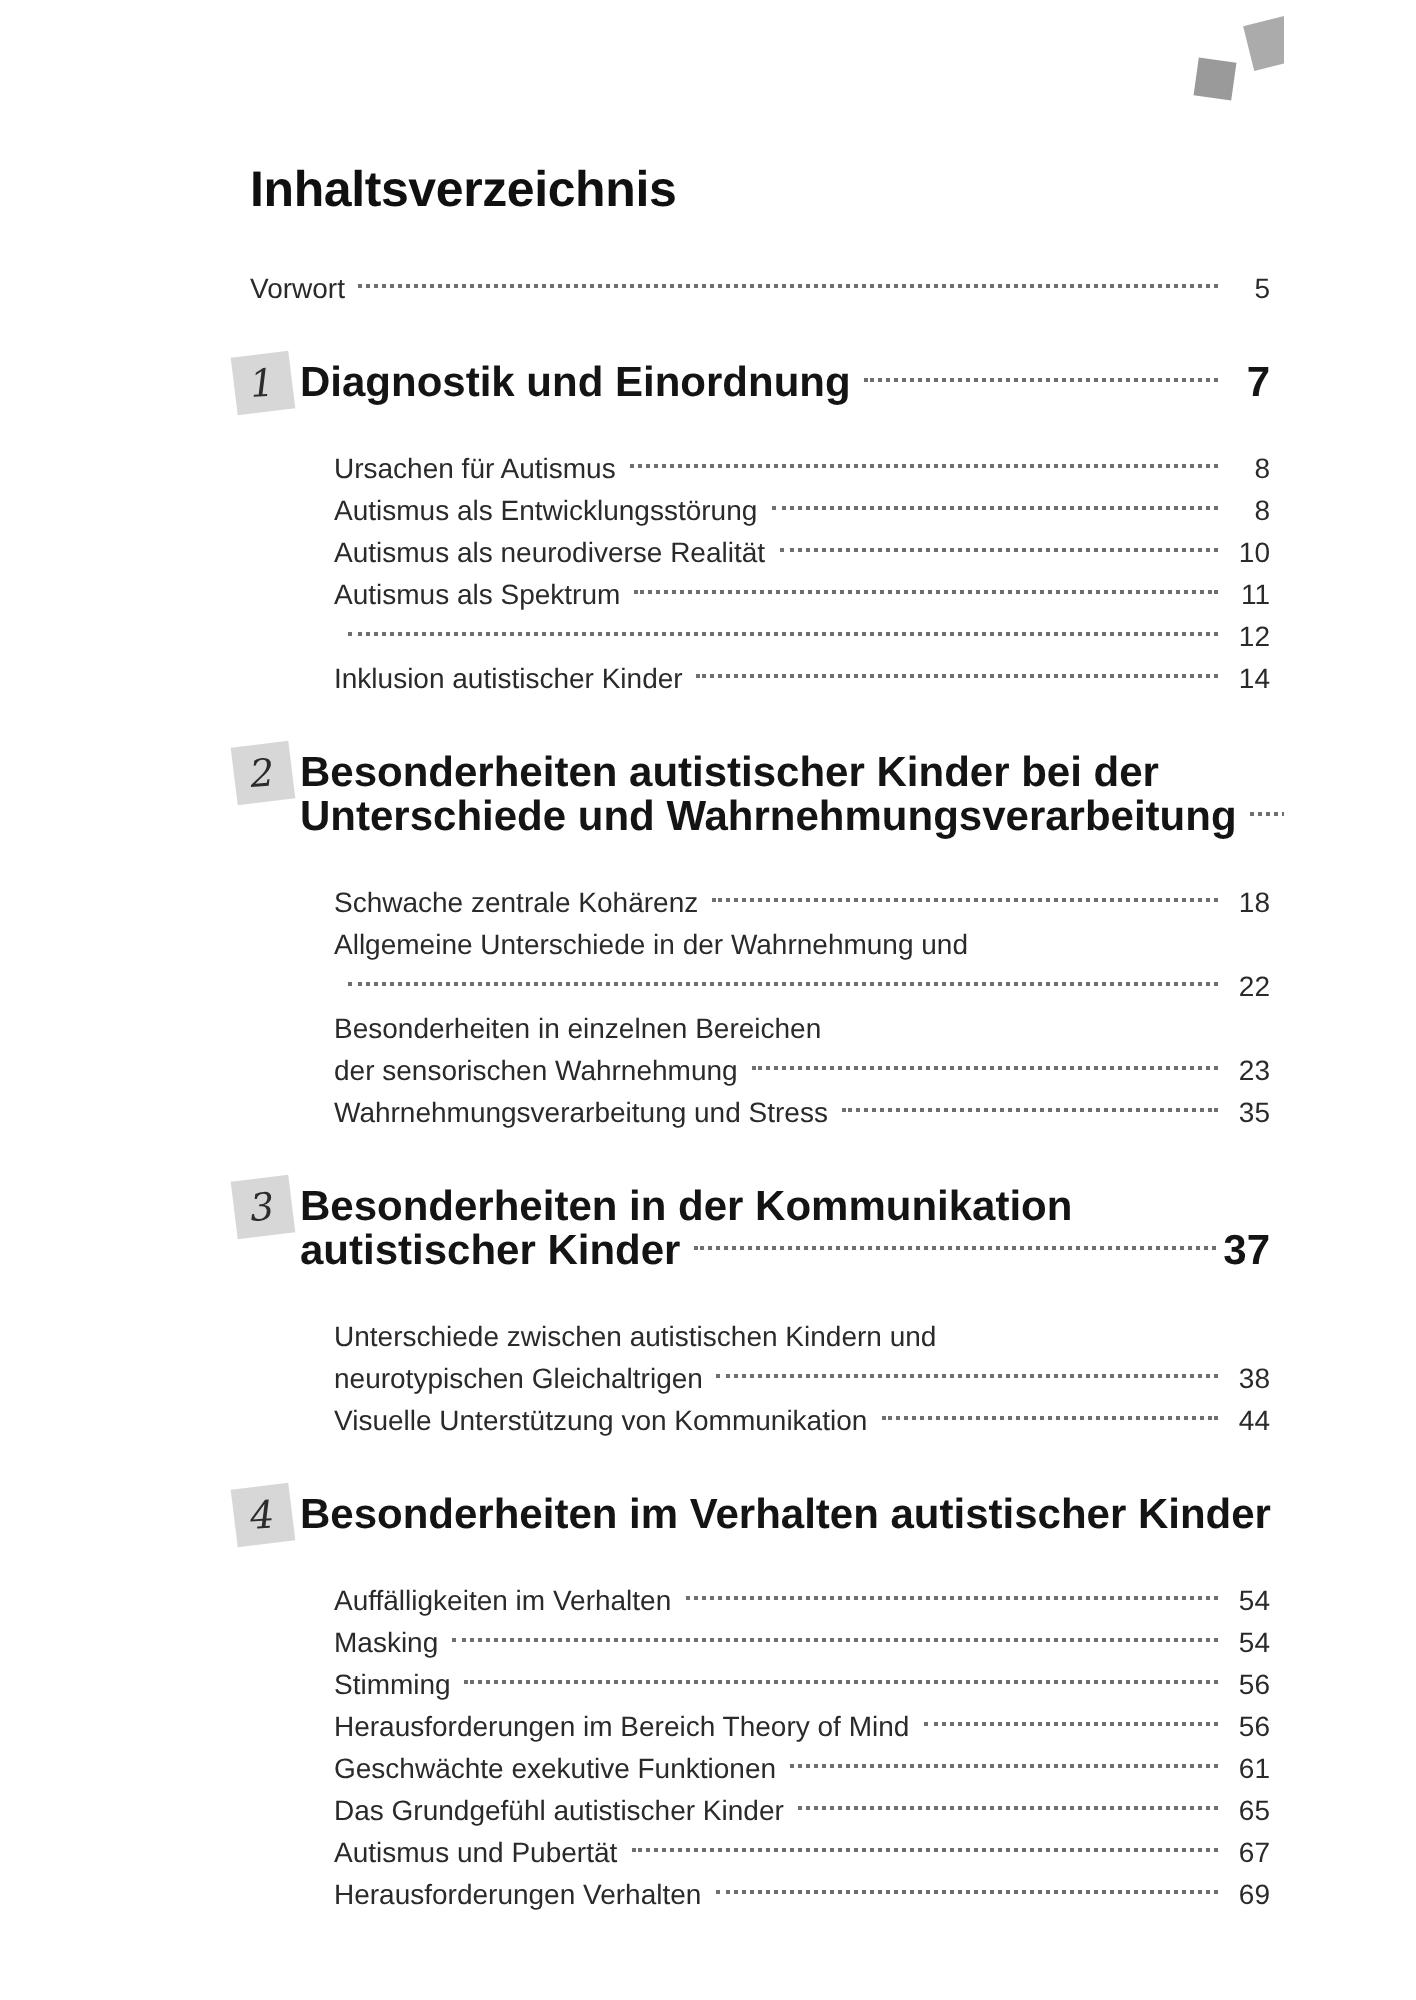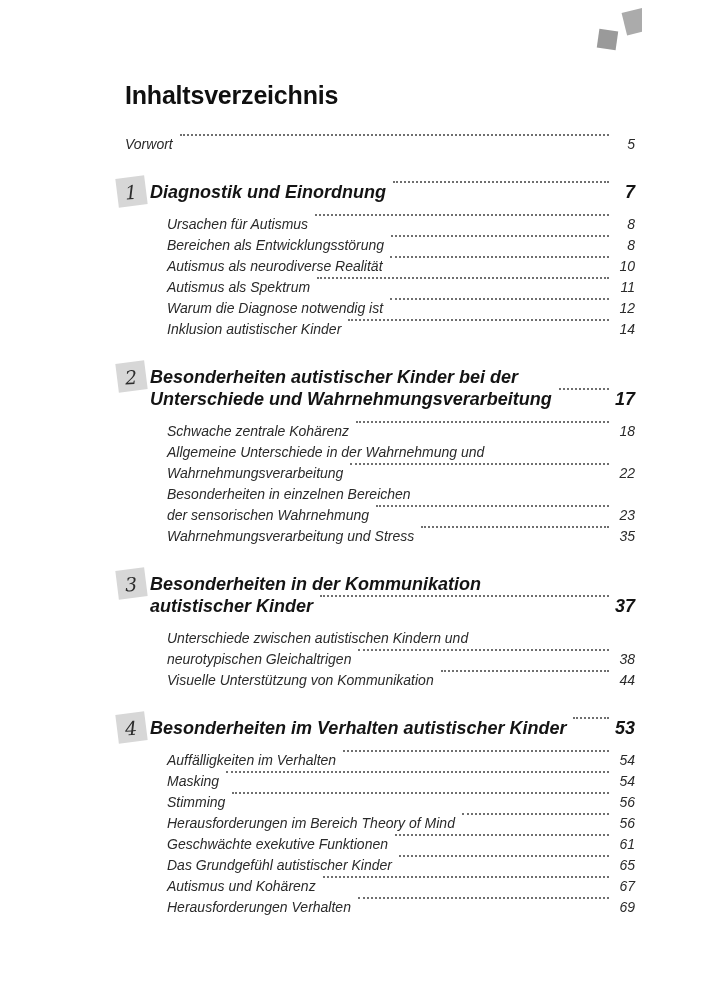"Vorwort" .row { align-items: flex-start -> center; font-style: italic -> none }
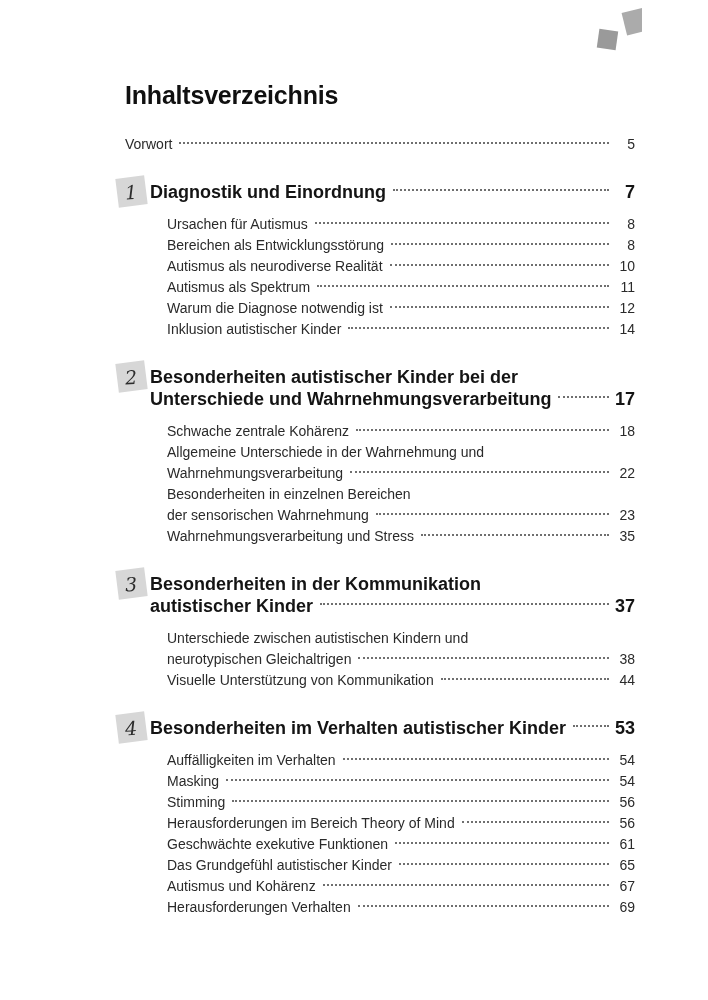"Diagnostik und Einordnung" .sec-heading .row { font-size: 18px -> 21px }
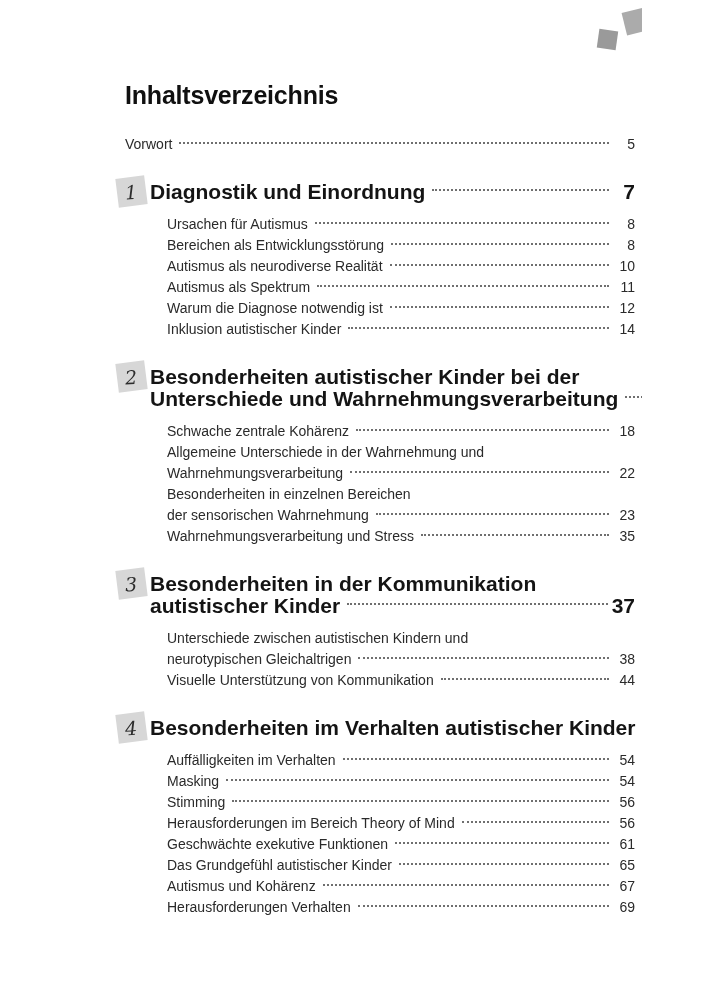"Ursachen für Autismus" .sec-items { margin-top: 11px -> 21px }
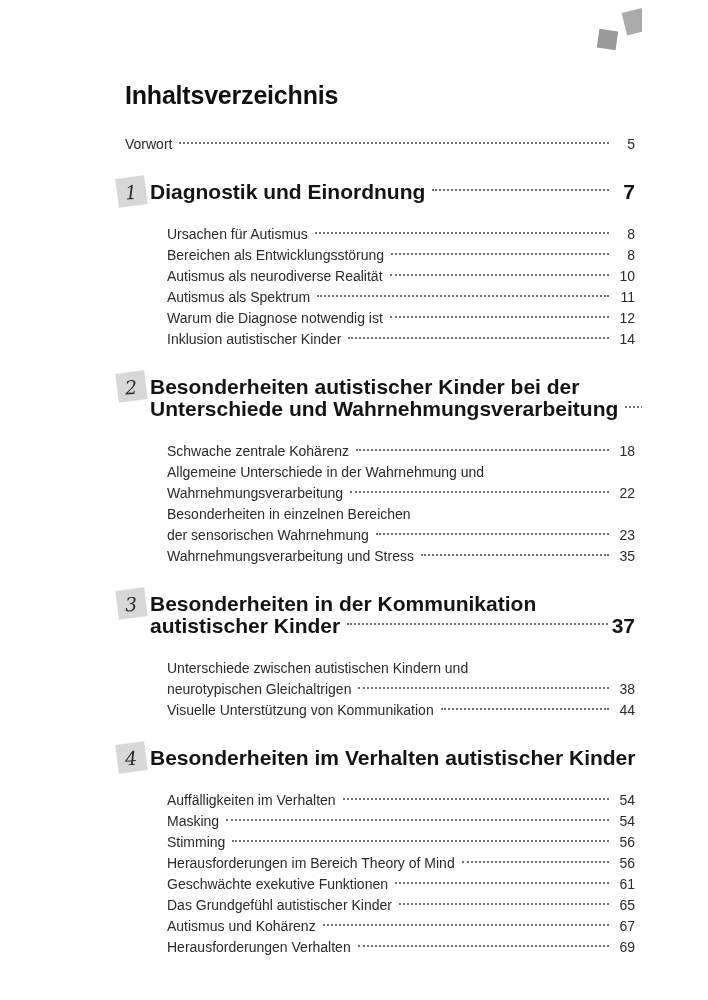"Bereichen als Entwicklungsstörung" span.row-label { text: Bereichen -> Autismus }
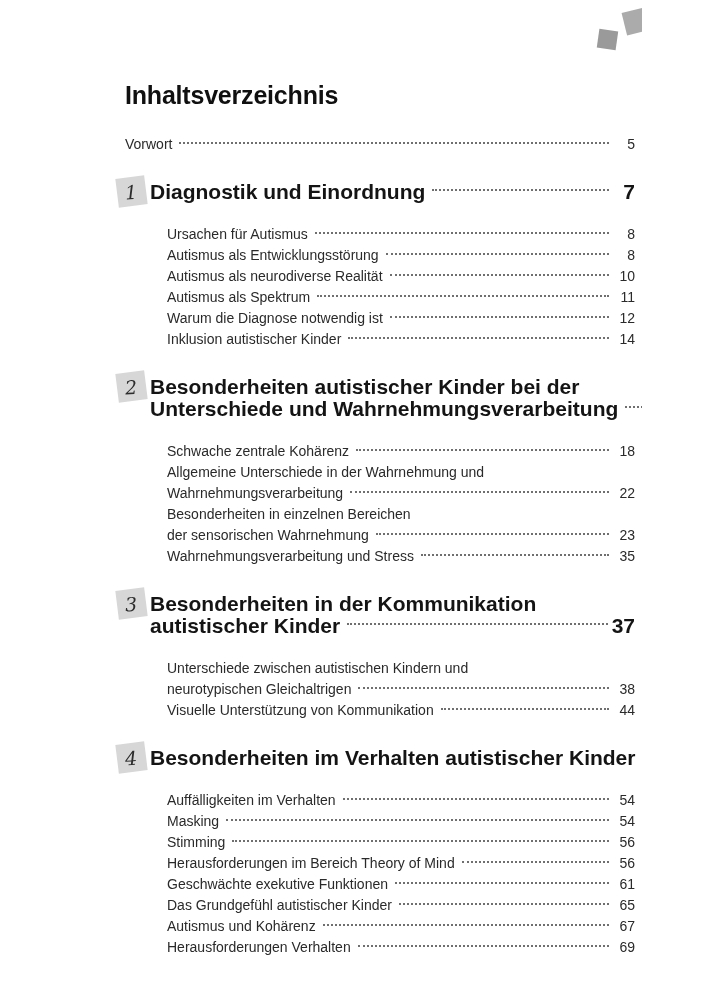"Warum die Diagnose notwendig ist" span.row-label { html: <span>Warum die Diagnose notwendig ist</span> -> none }
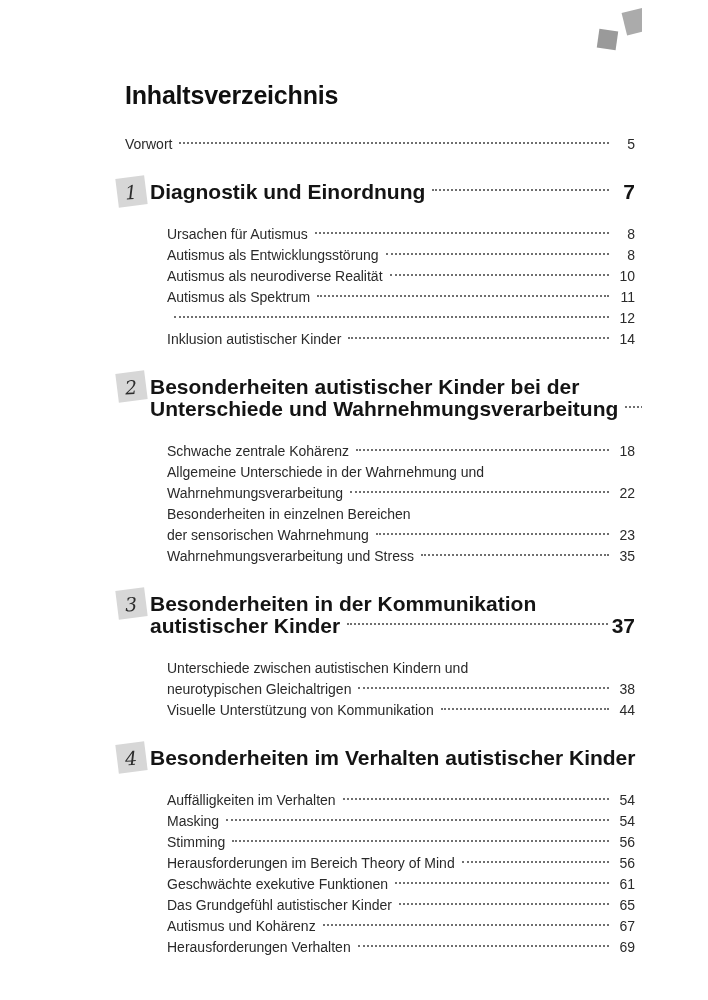"Wahrnehmungsverarbeitung" span.row-label { html: <span>Wahrnehmungsverarbeitung</span> -> none }
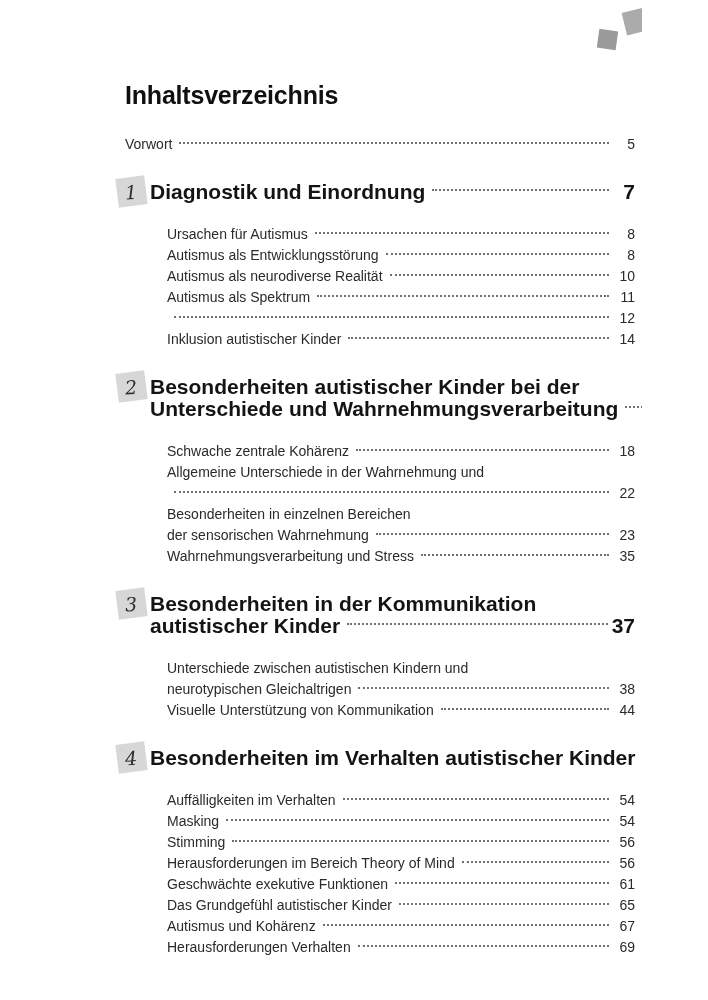"Autismus und Kohärenz" span.row-label { text: Kohärenz -> Pubertät }
